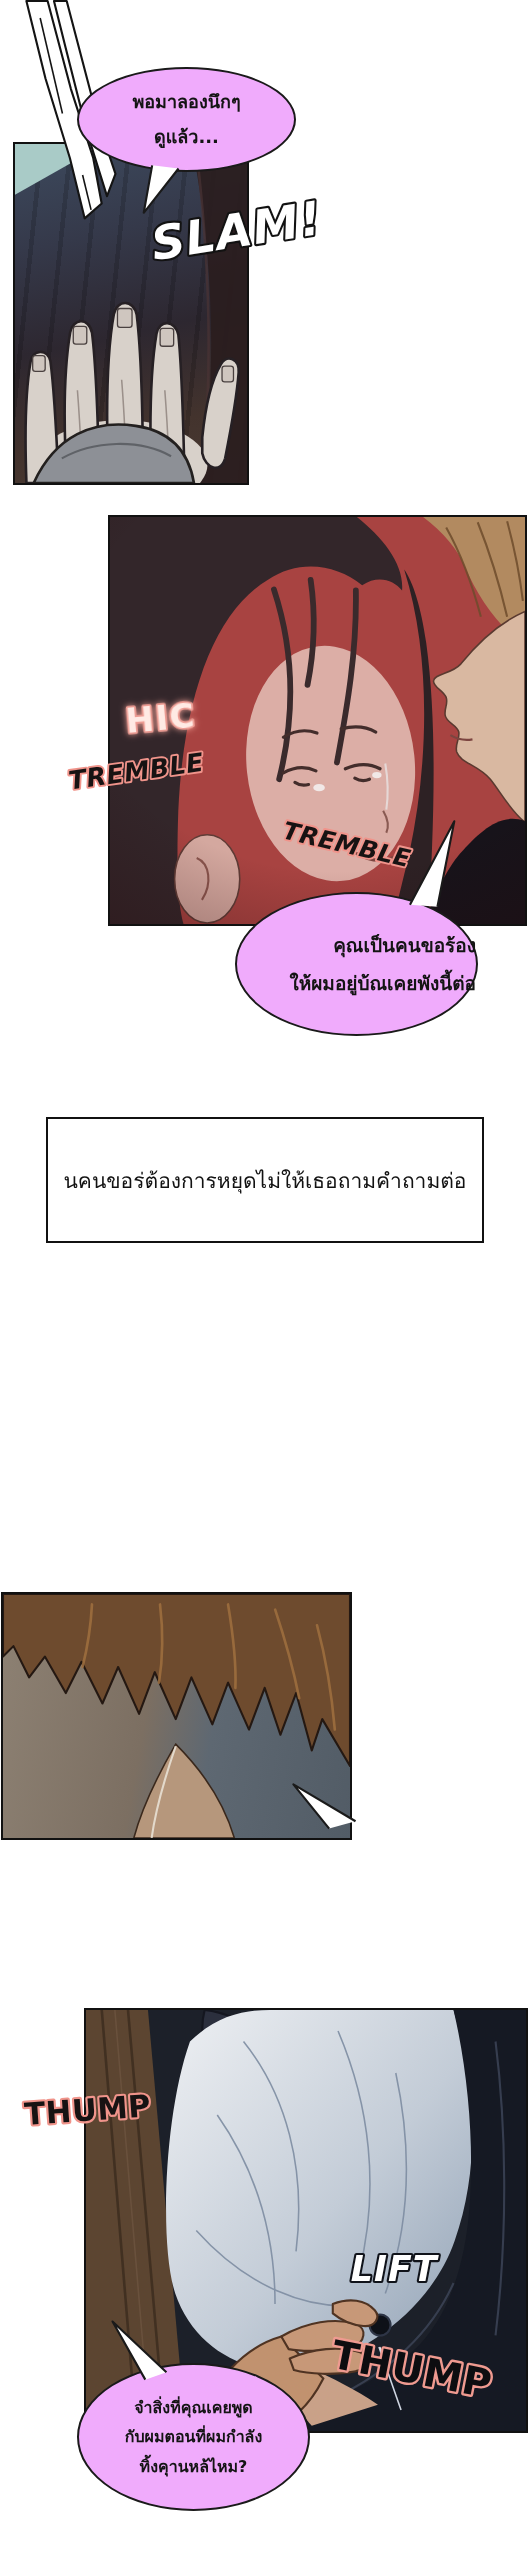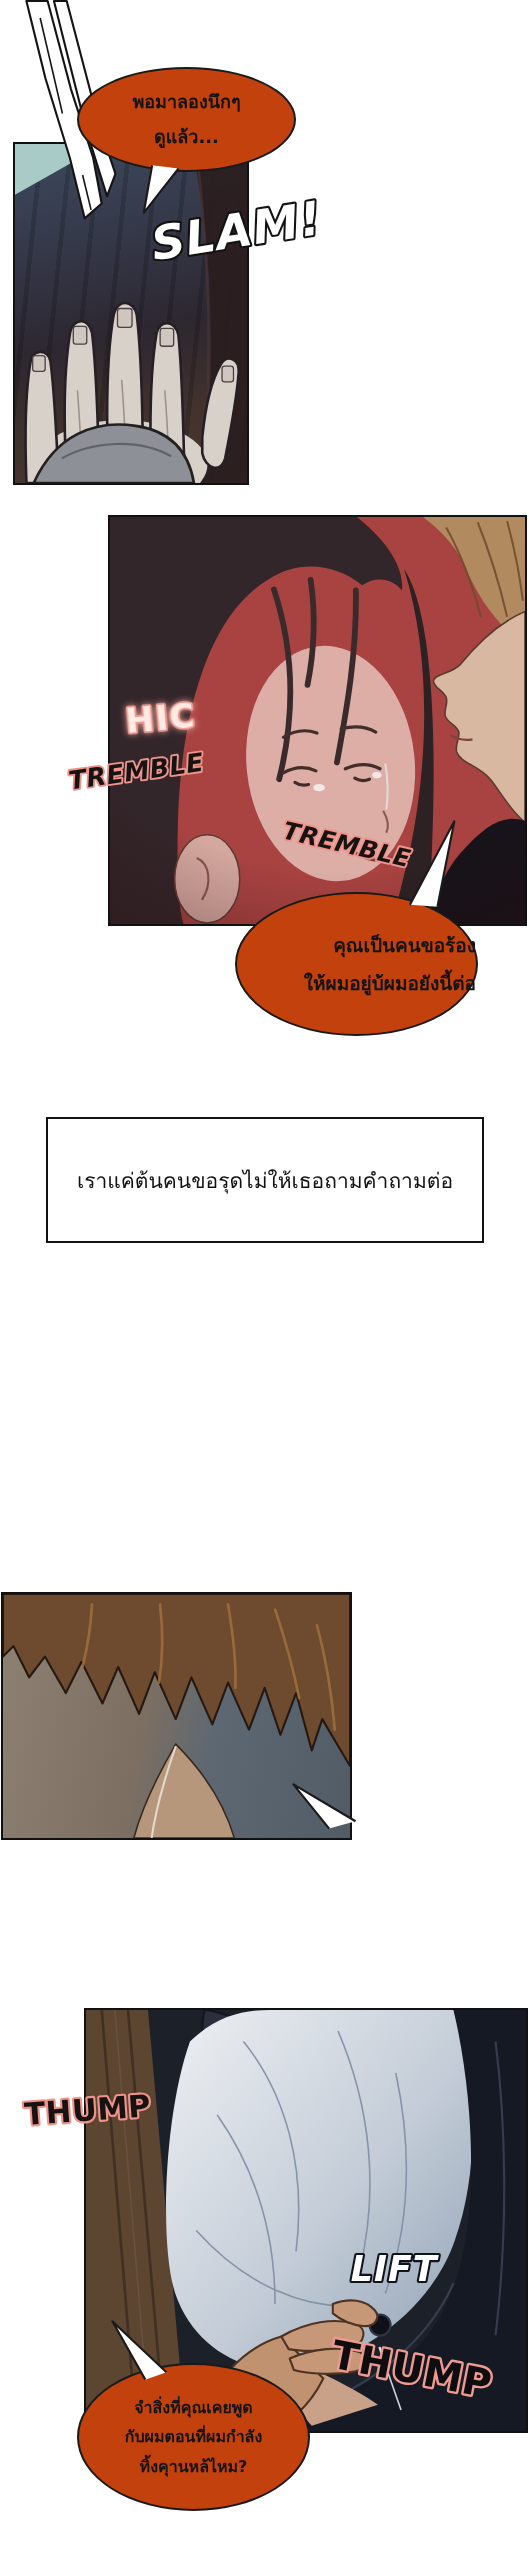"พอมาลองนึกๆ" .bubble { background: #c2410c -> #f0abfc }
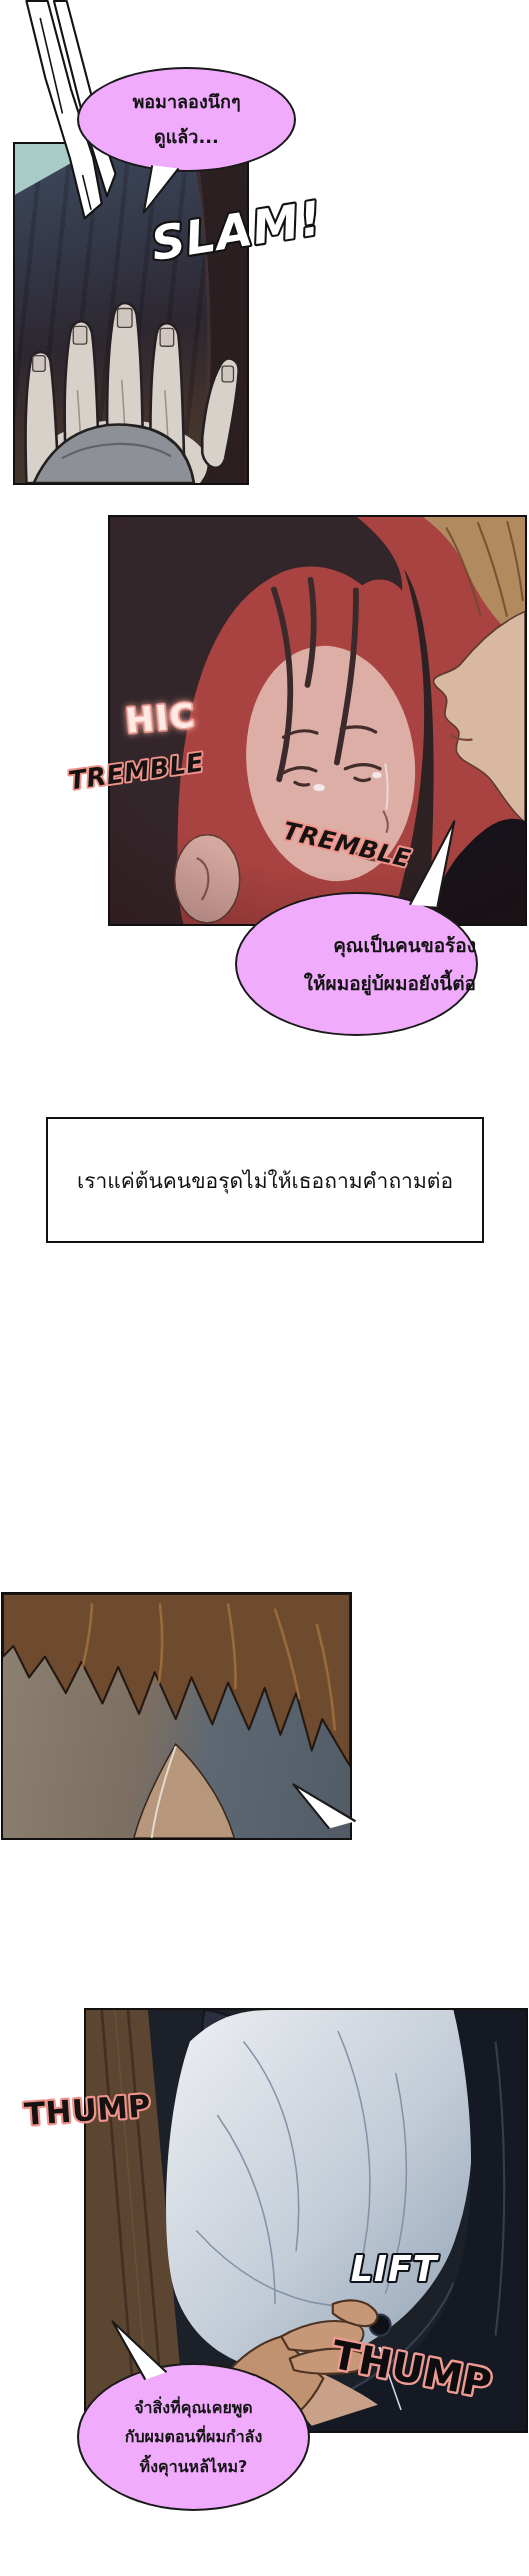"ให้ผมอยู่บ้ผมอยังนี้ต่อ" div.line { text: ให้ผมอยู่บ้ผมอยังนี้ต่อ -> ให้ผมอยู่บ้ณเคยพังนี้ต่อ }
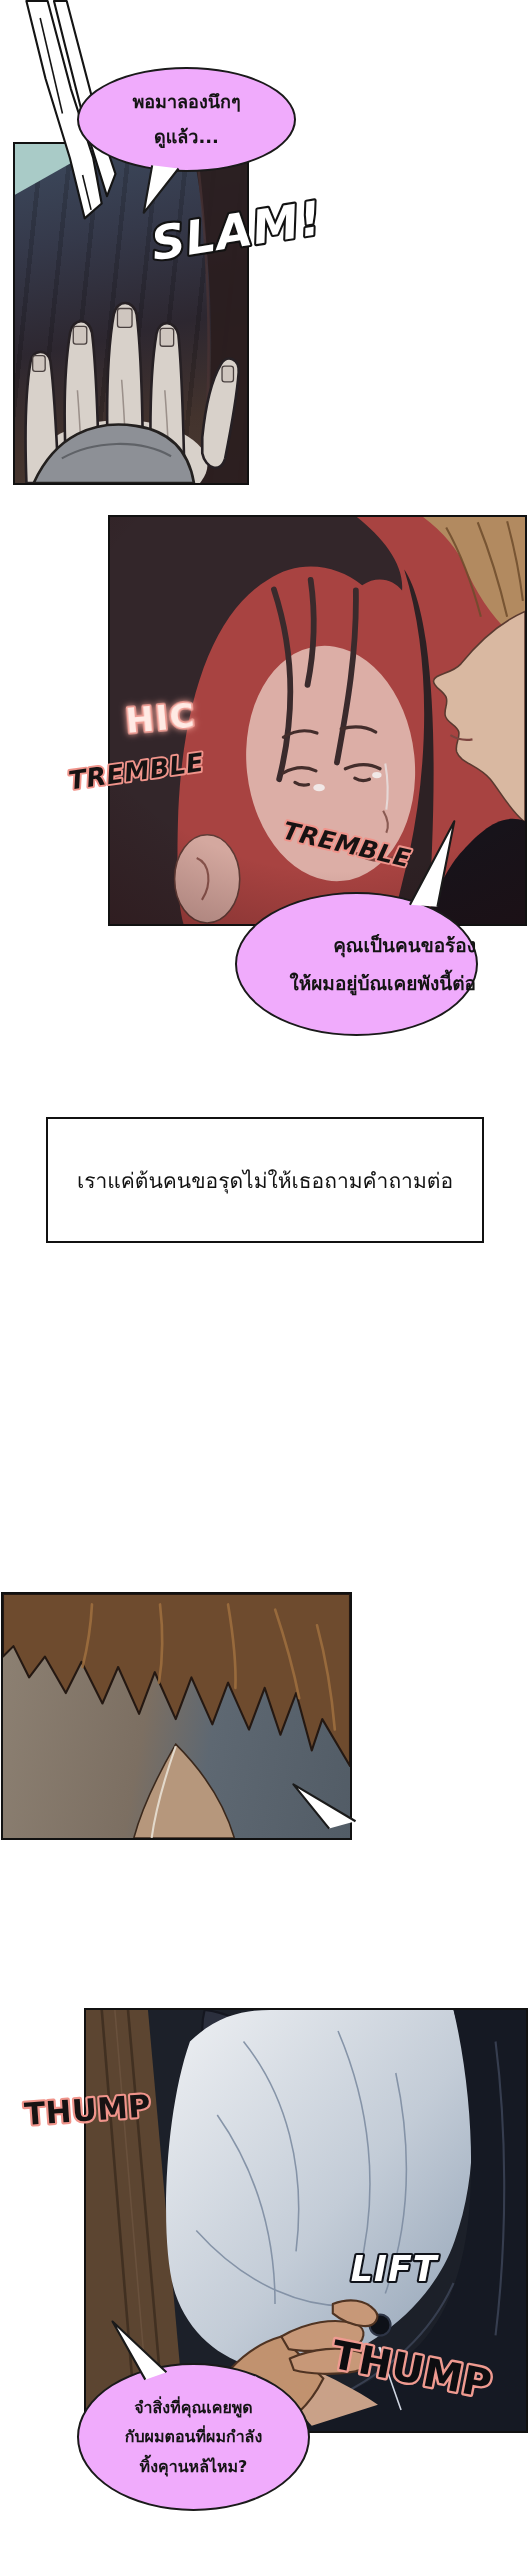"เราแค่ต้นคนขอรุดไม่ให้เธอถามคำถามต่อ" div.line { text: เราแค่ต้นคนขอรุดไม่ให้เธอถามคำถามต่อ -> นคนขอร่ต้องการหยุดไม่ให้เธอถามคำถามต่อ }
